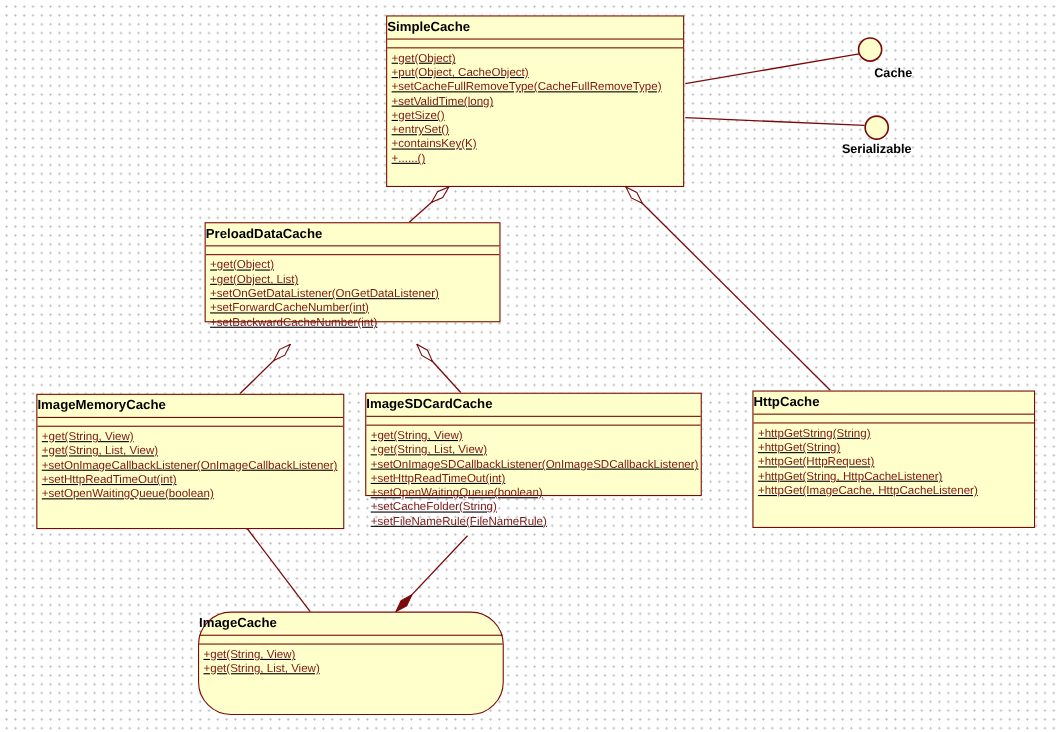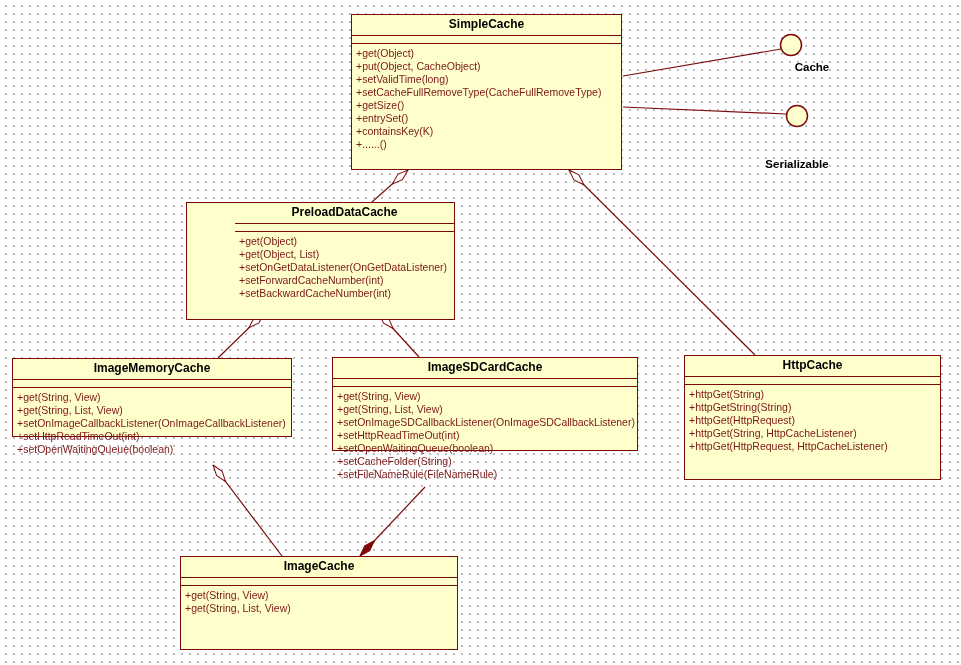"SimpleCache" .uml-title { text-align: center -> none }
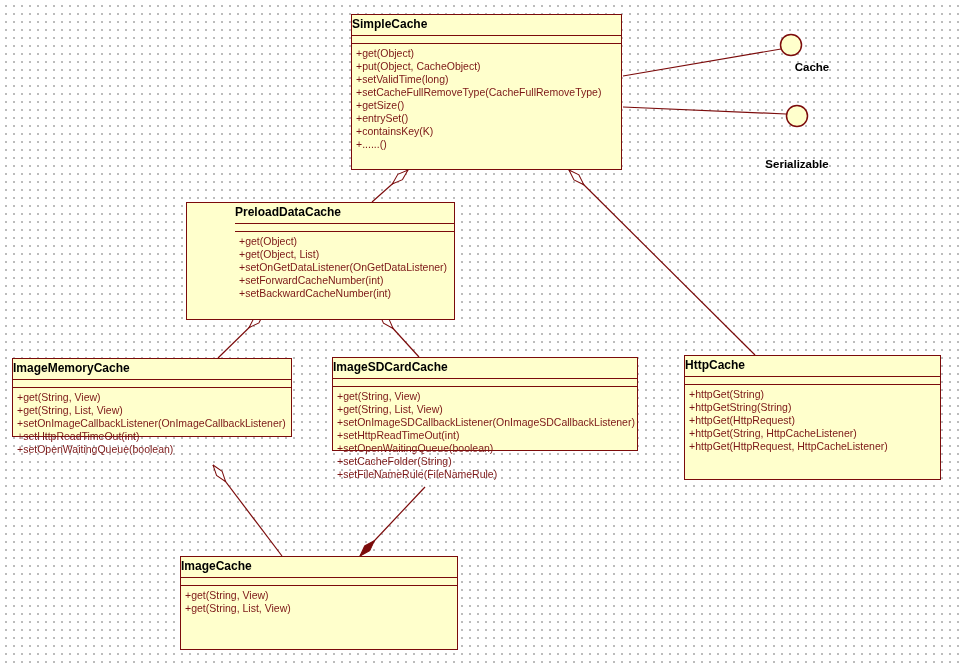"+get(Object)" .uml-methods { text-decoration: none -> underline }
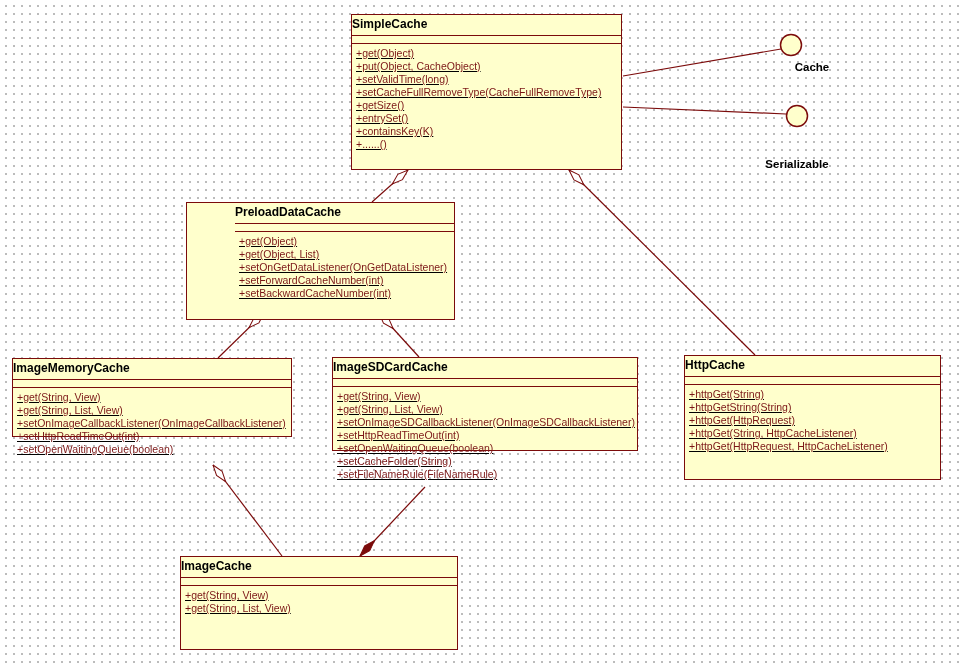"+setValidTime(long)" div.uml-method { order: before "+setCacheFullRemoveType(CacheFullRemoveT" -> after "+setCacheFullRemoveType(CacheFullRemoveT" }
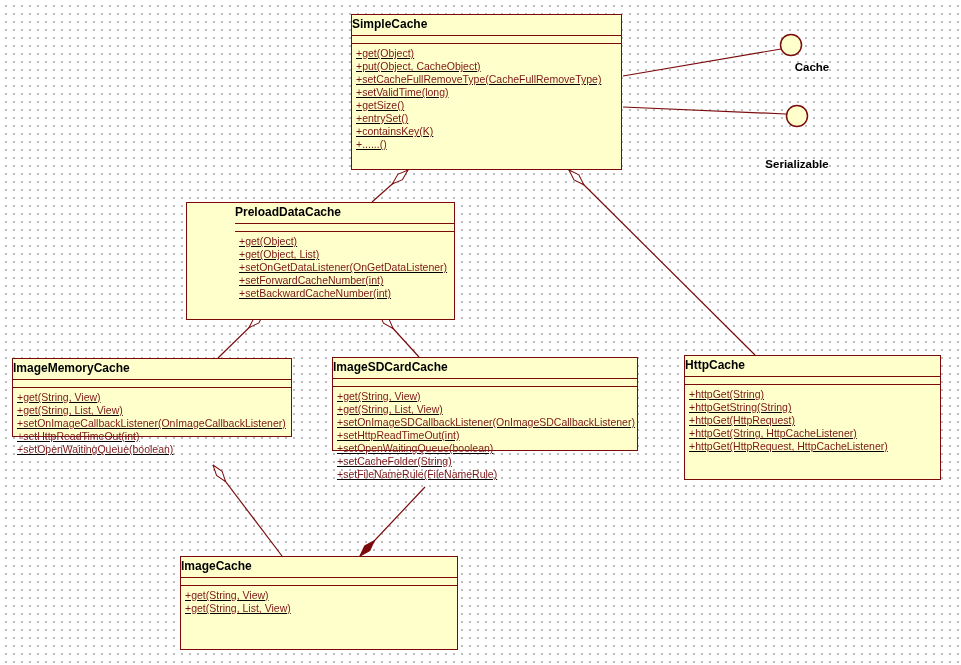"Serializable" #lbl-serializable { margin-top: 28px -> none }
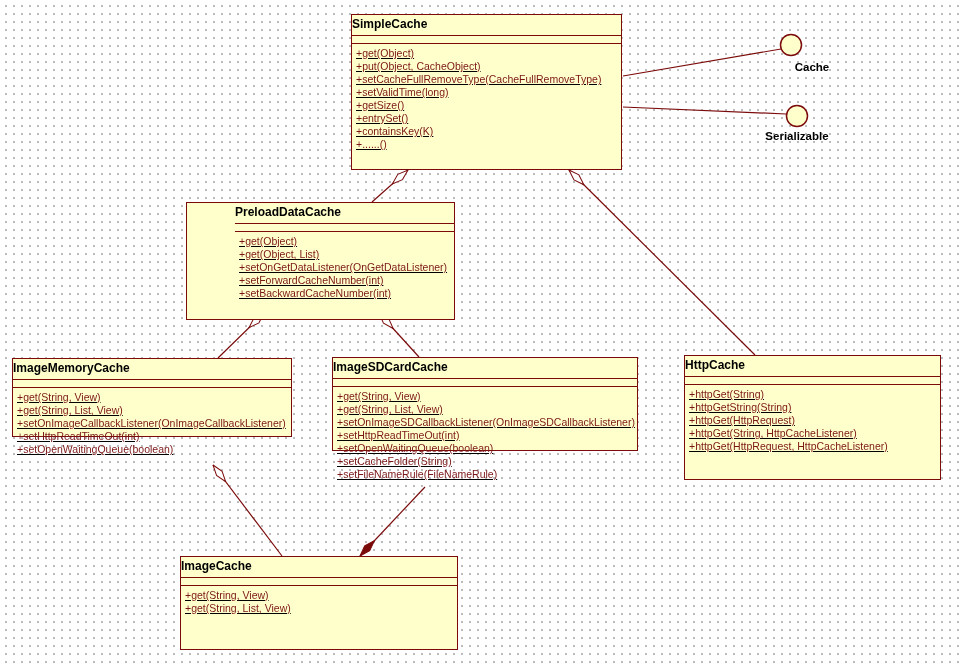"PreloadDataCache" #cls-preloaddatacache { height: 118px -> 91px; padding-left: 48px -> none }
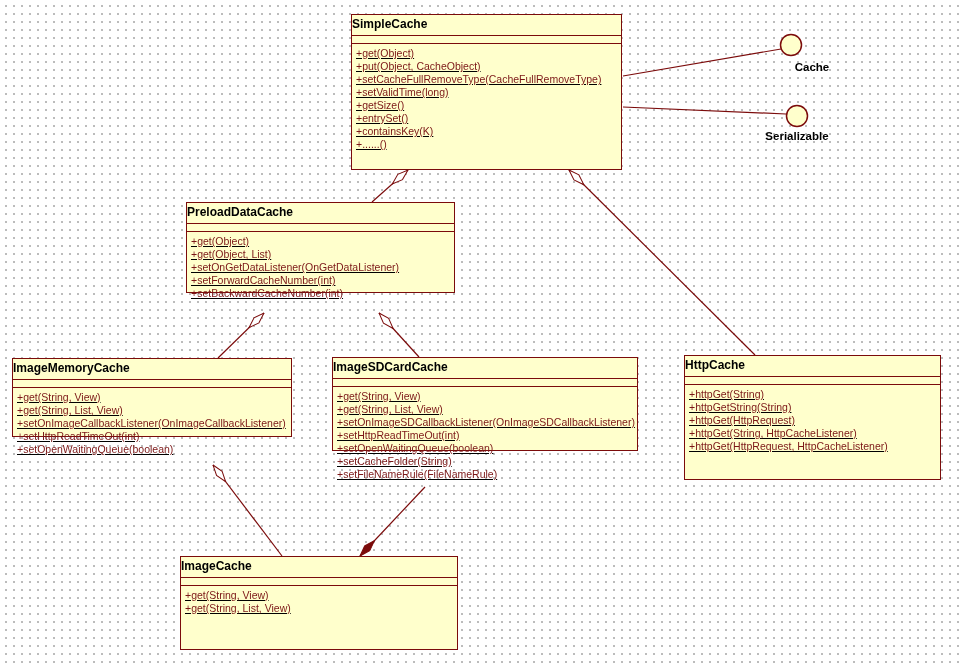"ImageMemoryCache" #cls-imagememorycache { height: 79px -> 123px; left: 12px -> 33px }
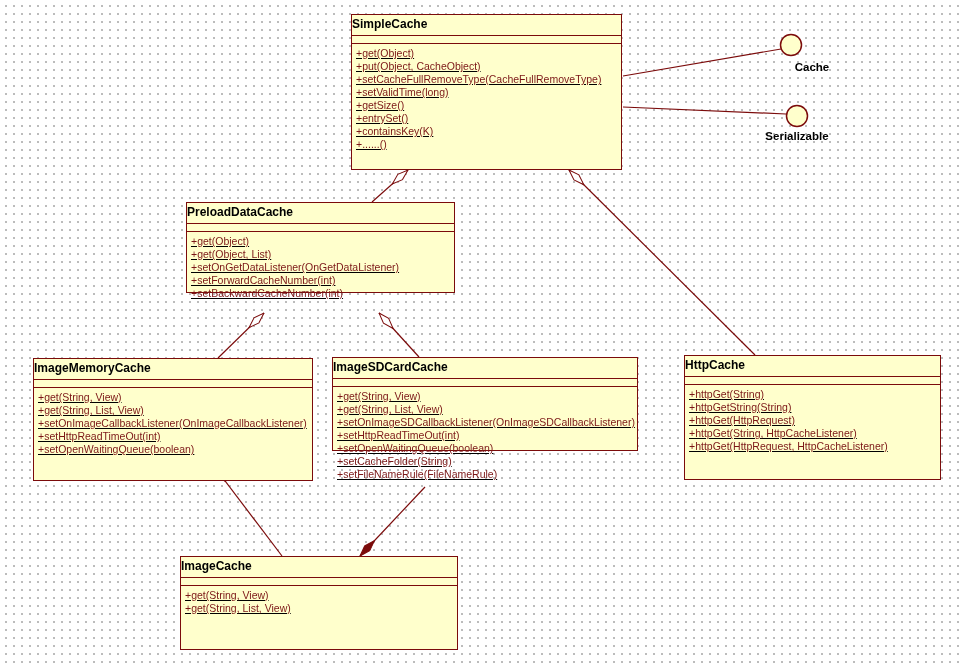"+httpGet(String)" div.uml-method { order: before "+httpGetString(String)" -> after "+httpGetString(String)" }
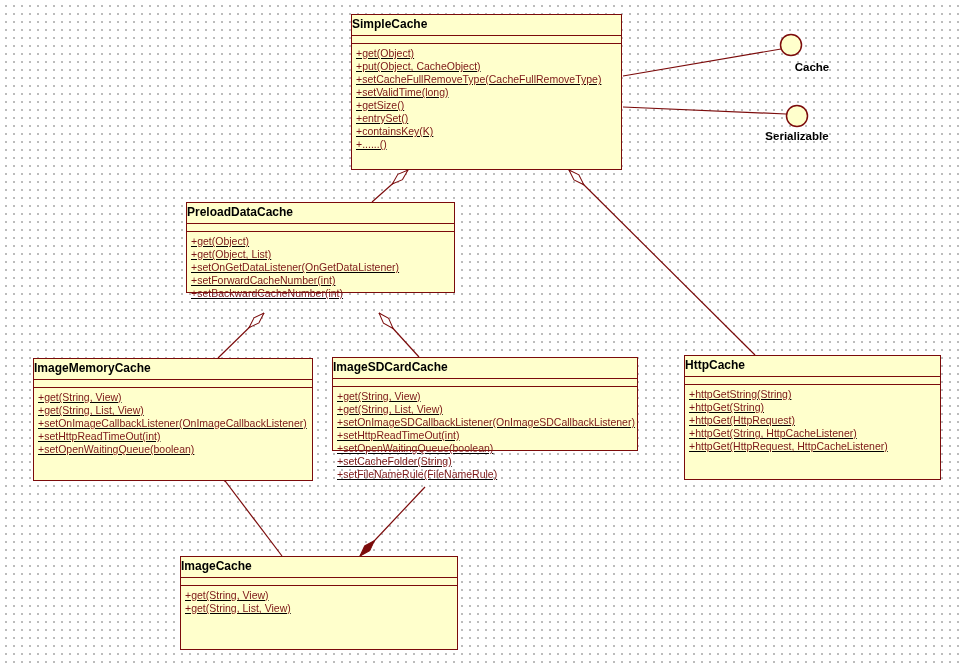"+httpGet(HttpRequest, HttpCacheListener)" div.uml-method { text: HttpRequest -> ImageCache }
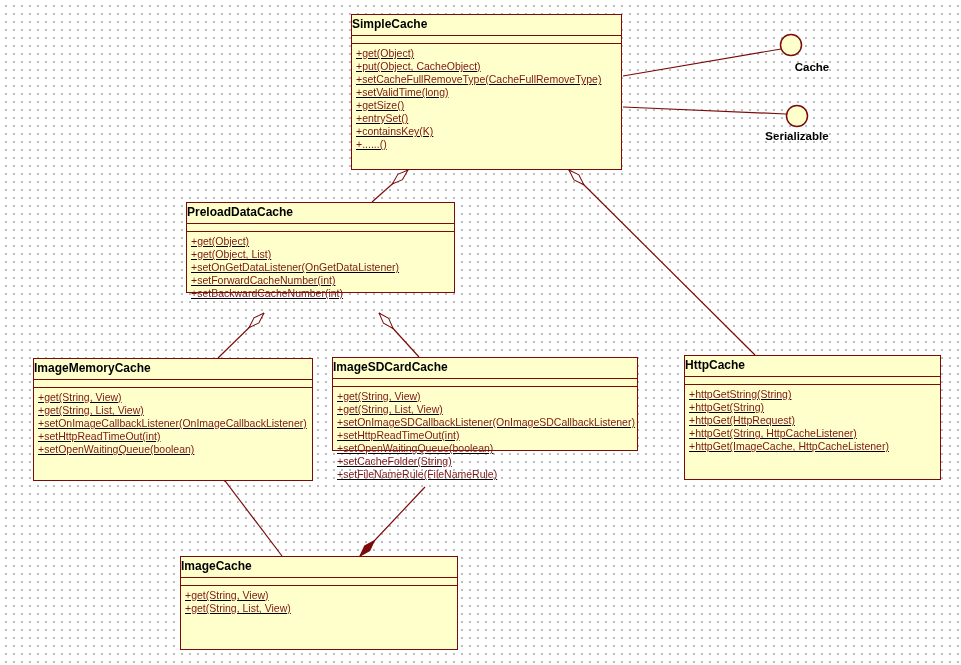"ImageCache" #cls-imagecache { border-radius: none -> 30px }
